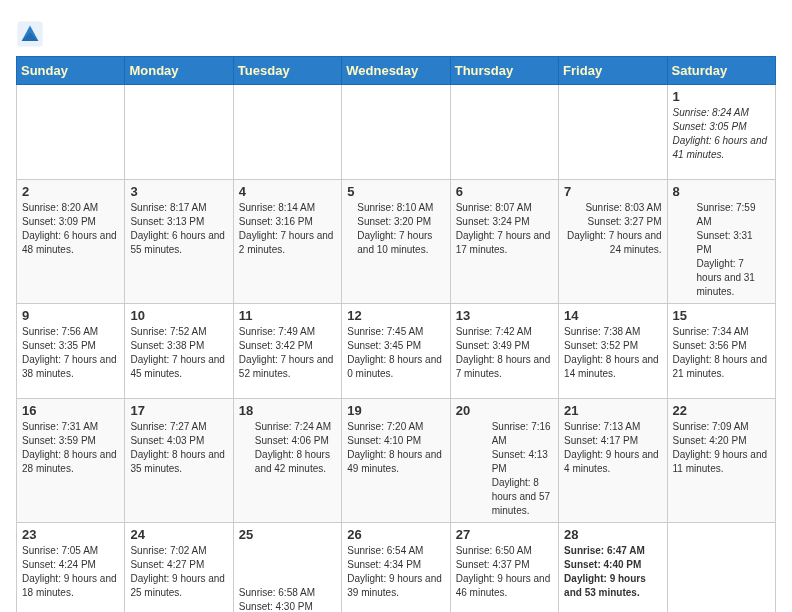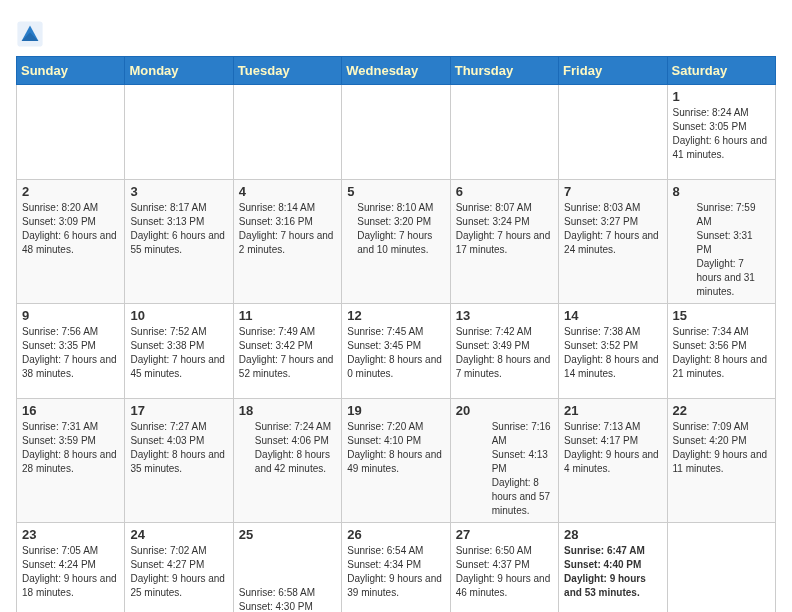"Sunrise: 8:24 AM" div.day-info { font-style: none -> italic }
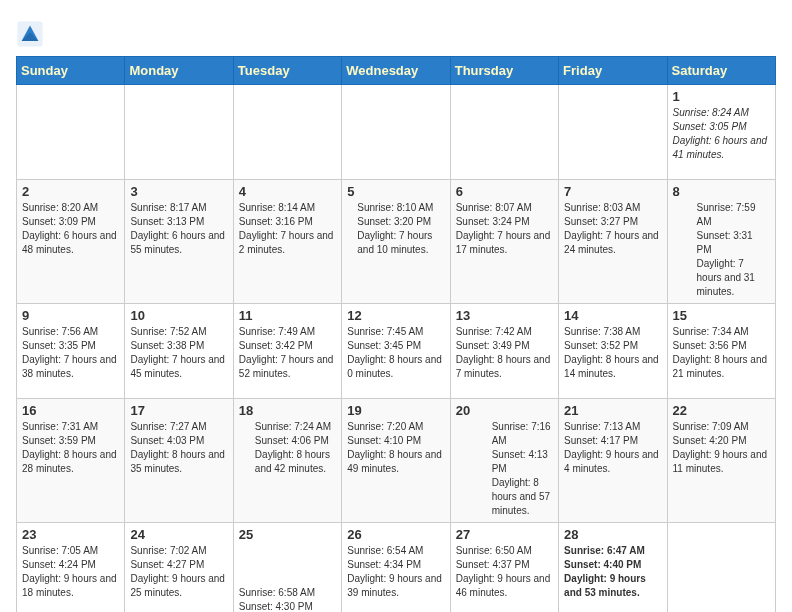"Sunrise: 8:03 AM" div.day-info { text-align: none -> right }
